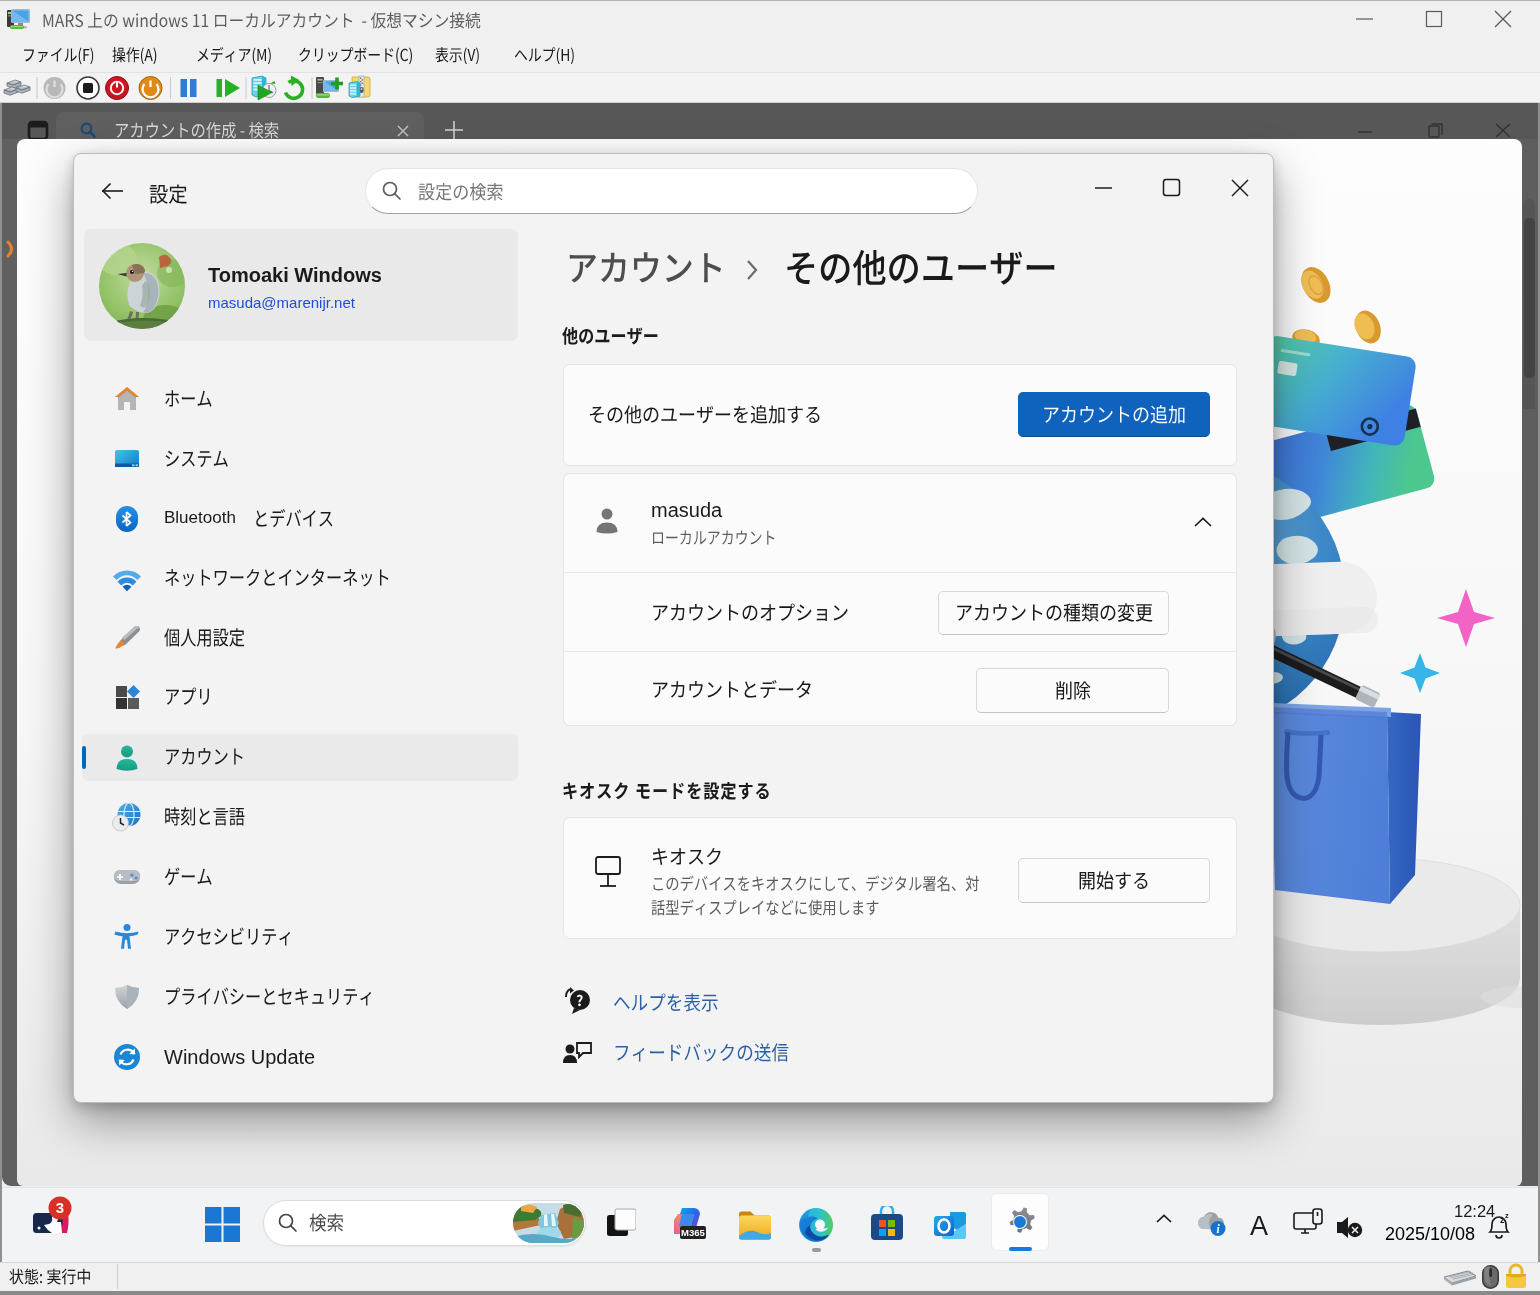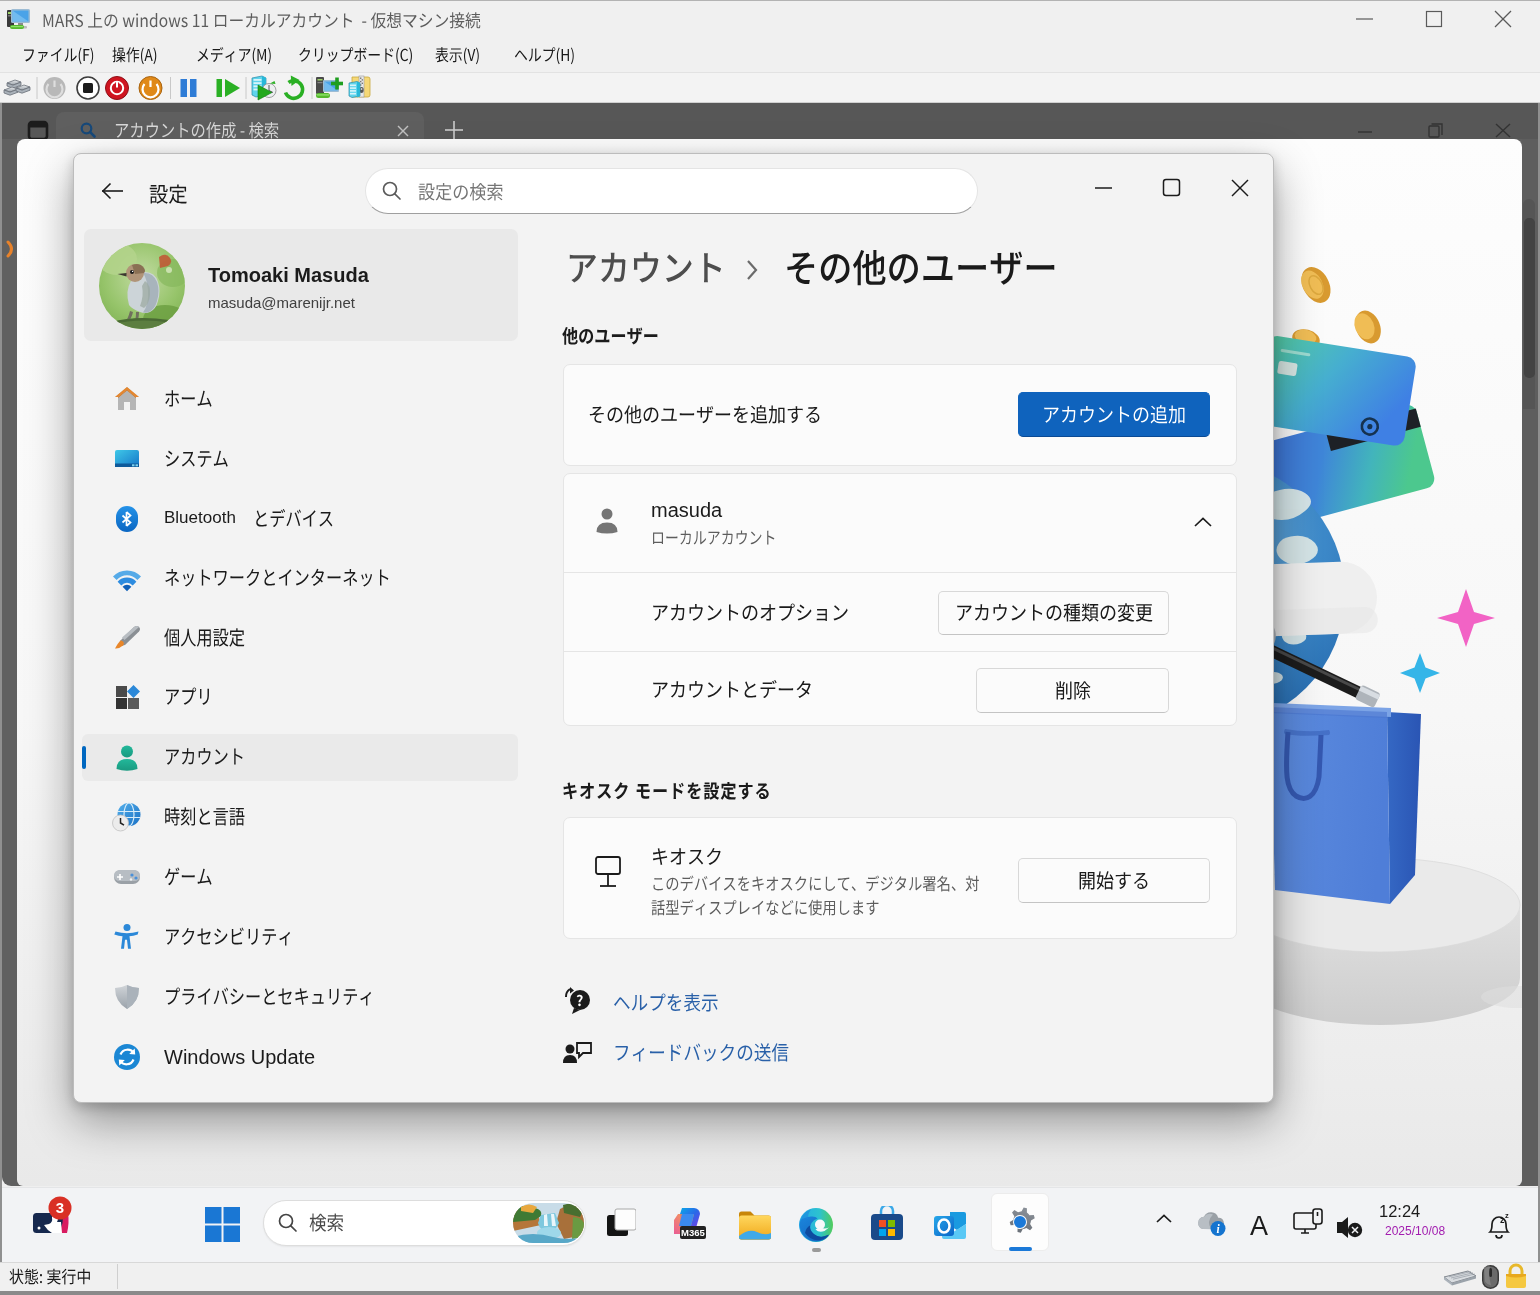"Tomoaki Masuda" span { text: Masuda -> Windows }
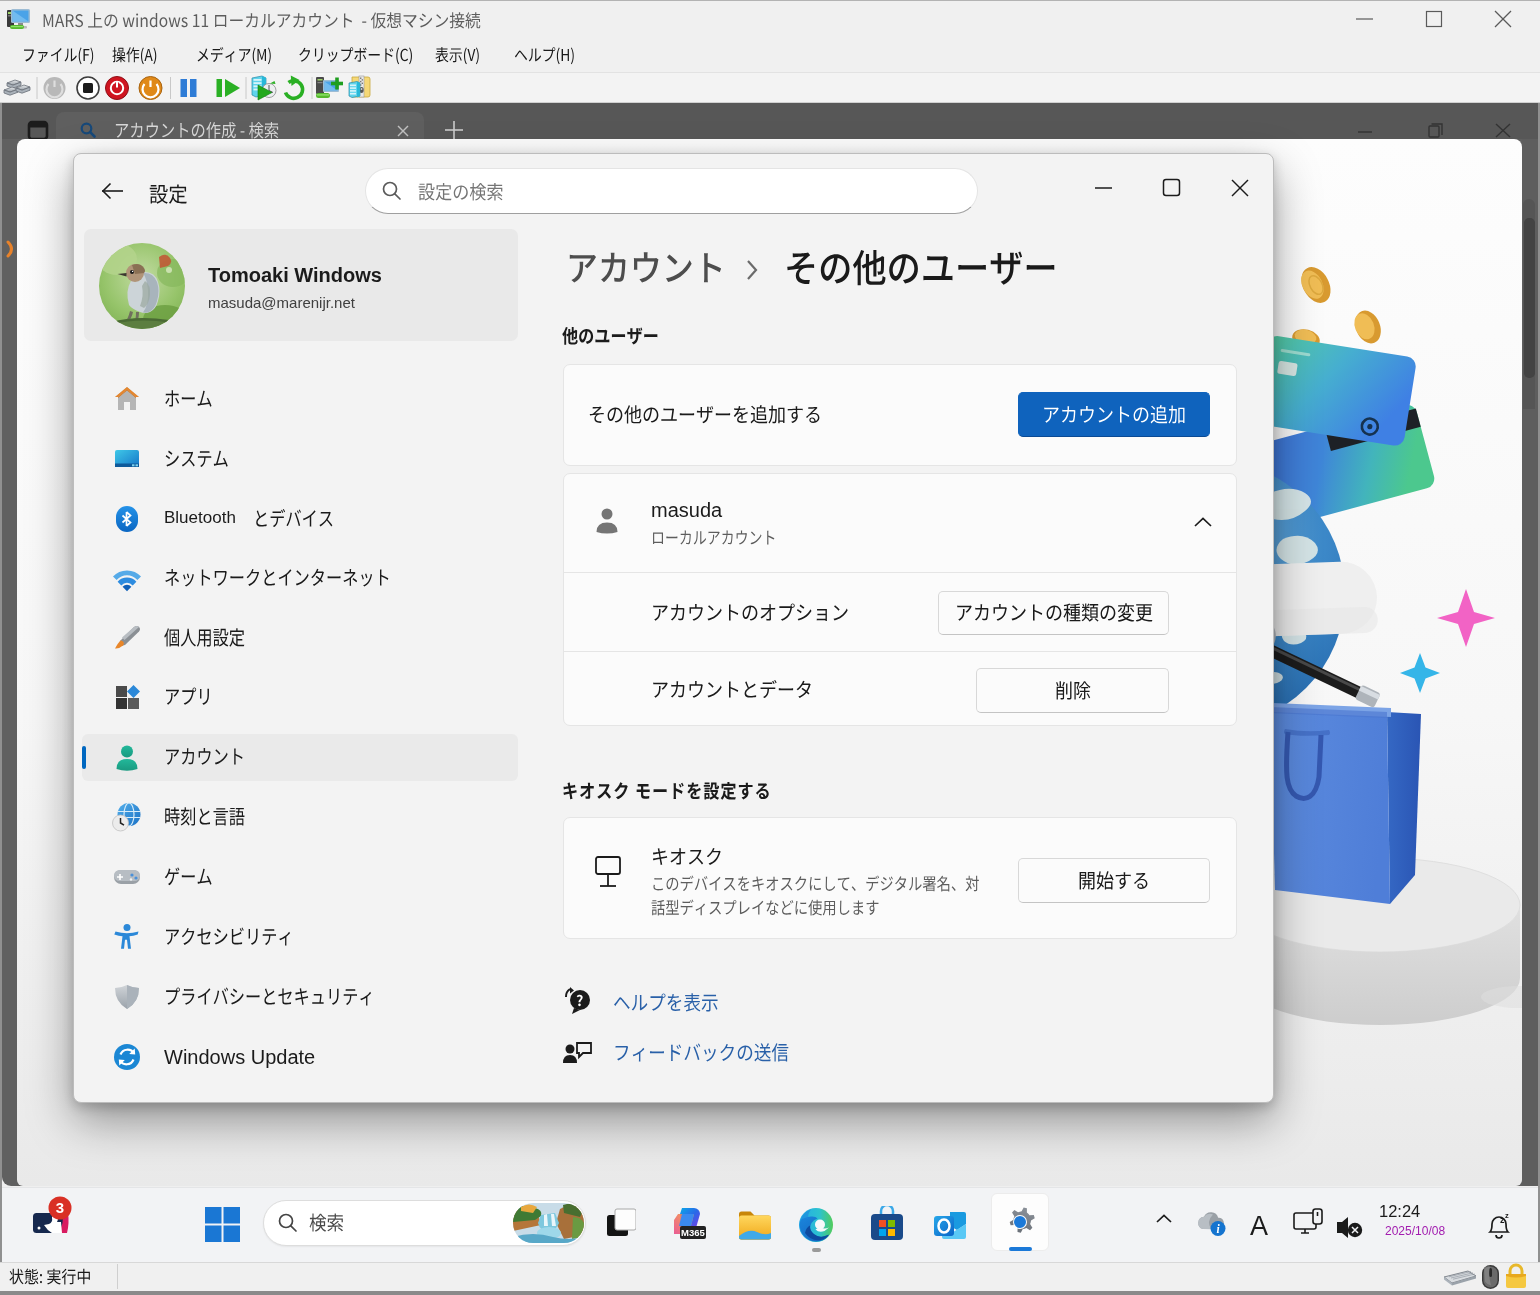"masuda@marenijr.net" span { color: #404040 -> #1d4ed8 }
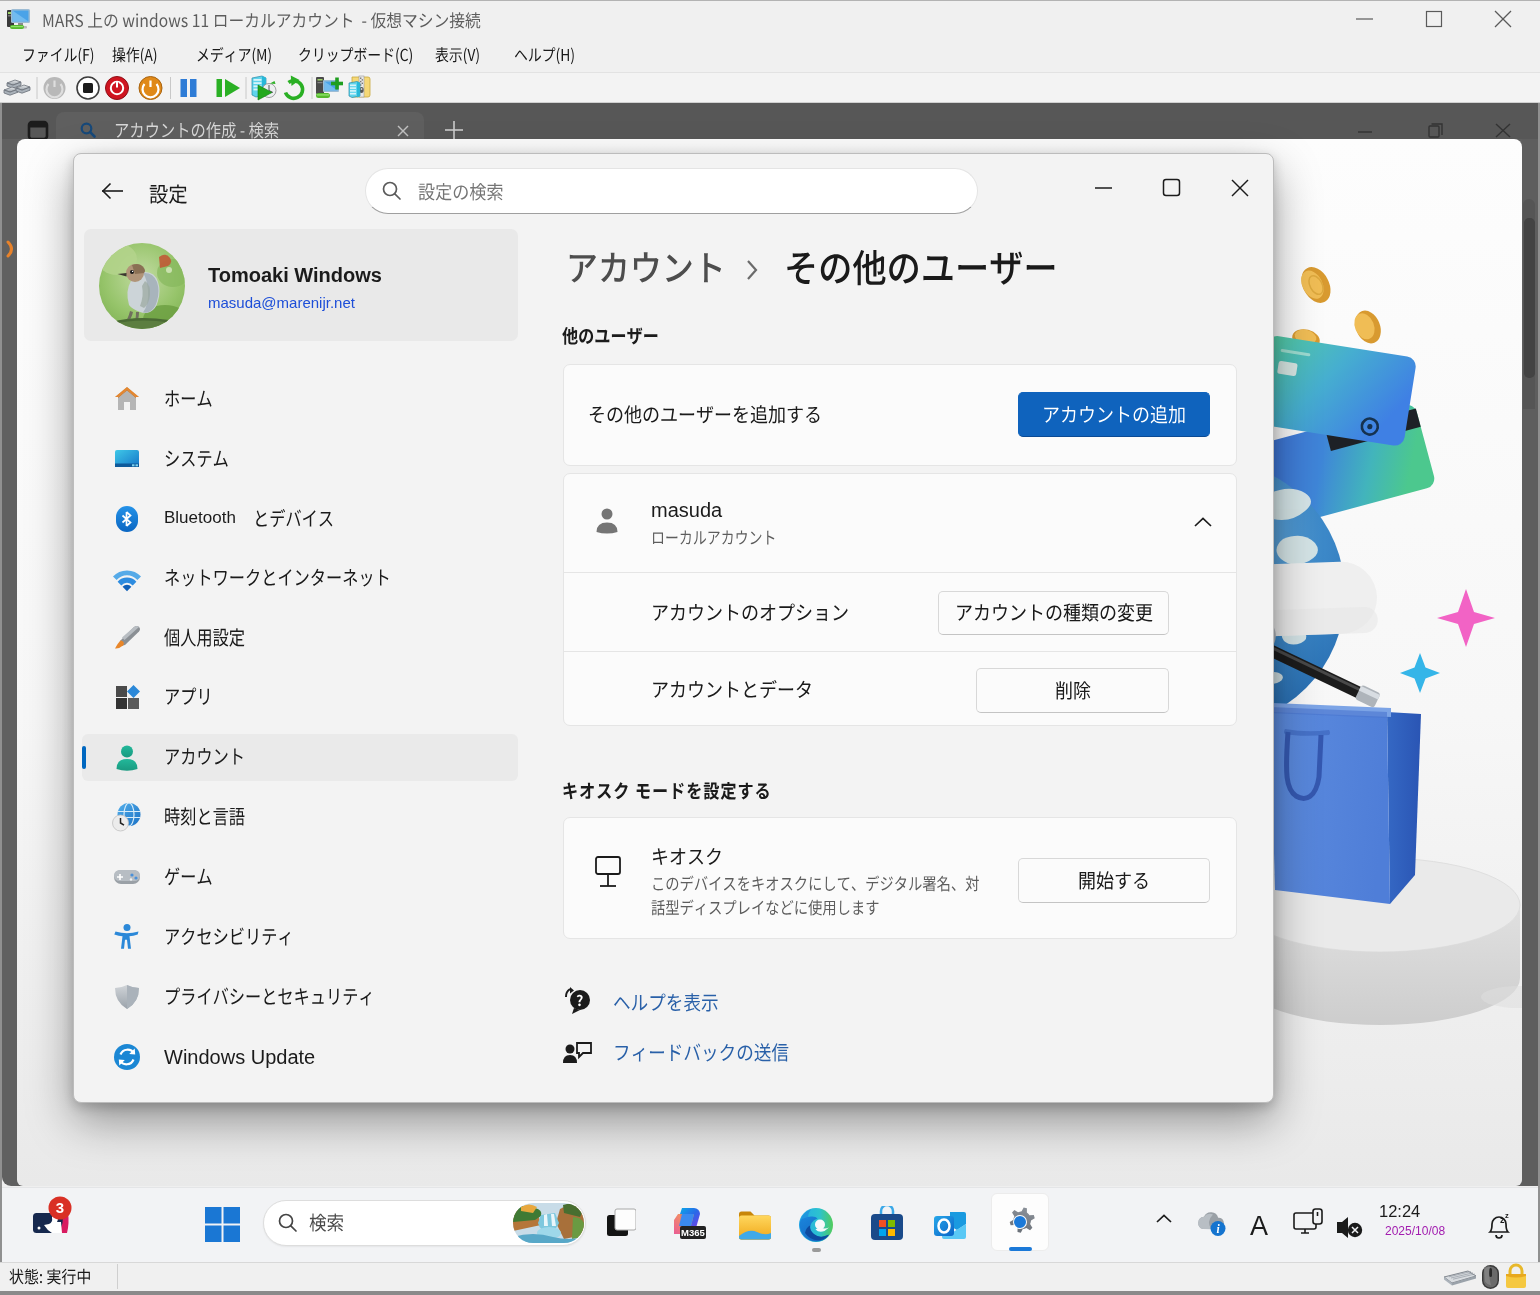"12:24" span { left: 1379px -> 1454px }
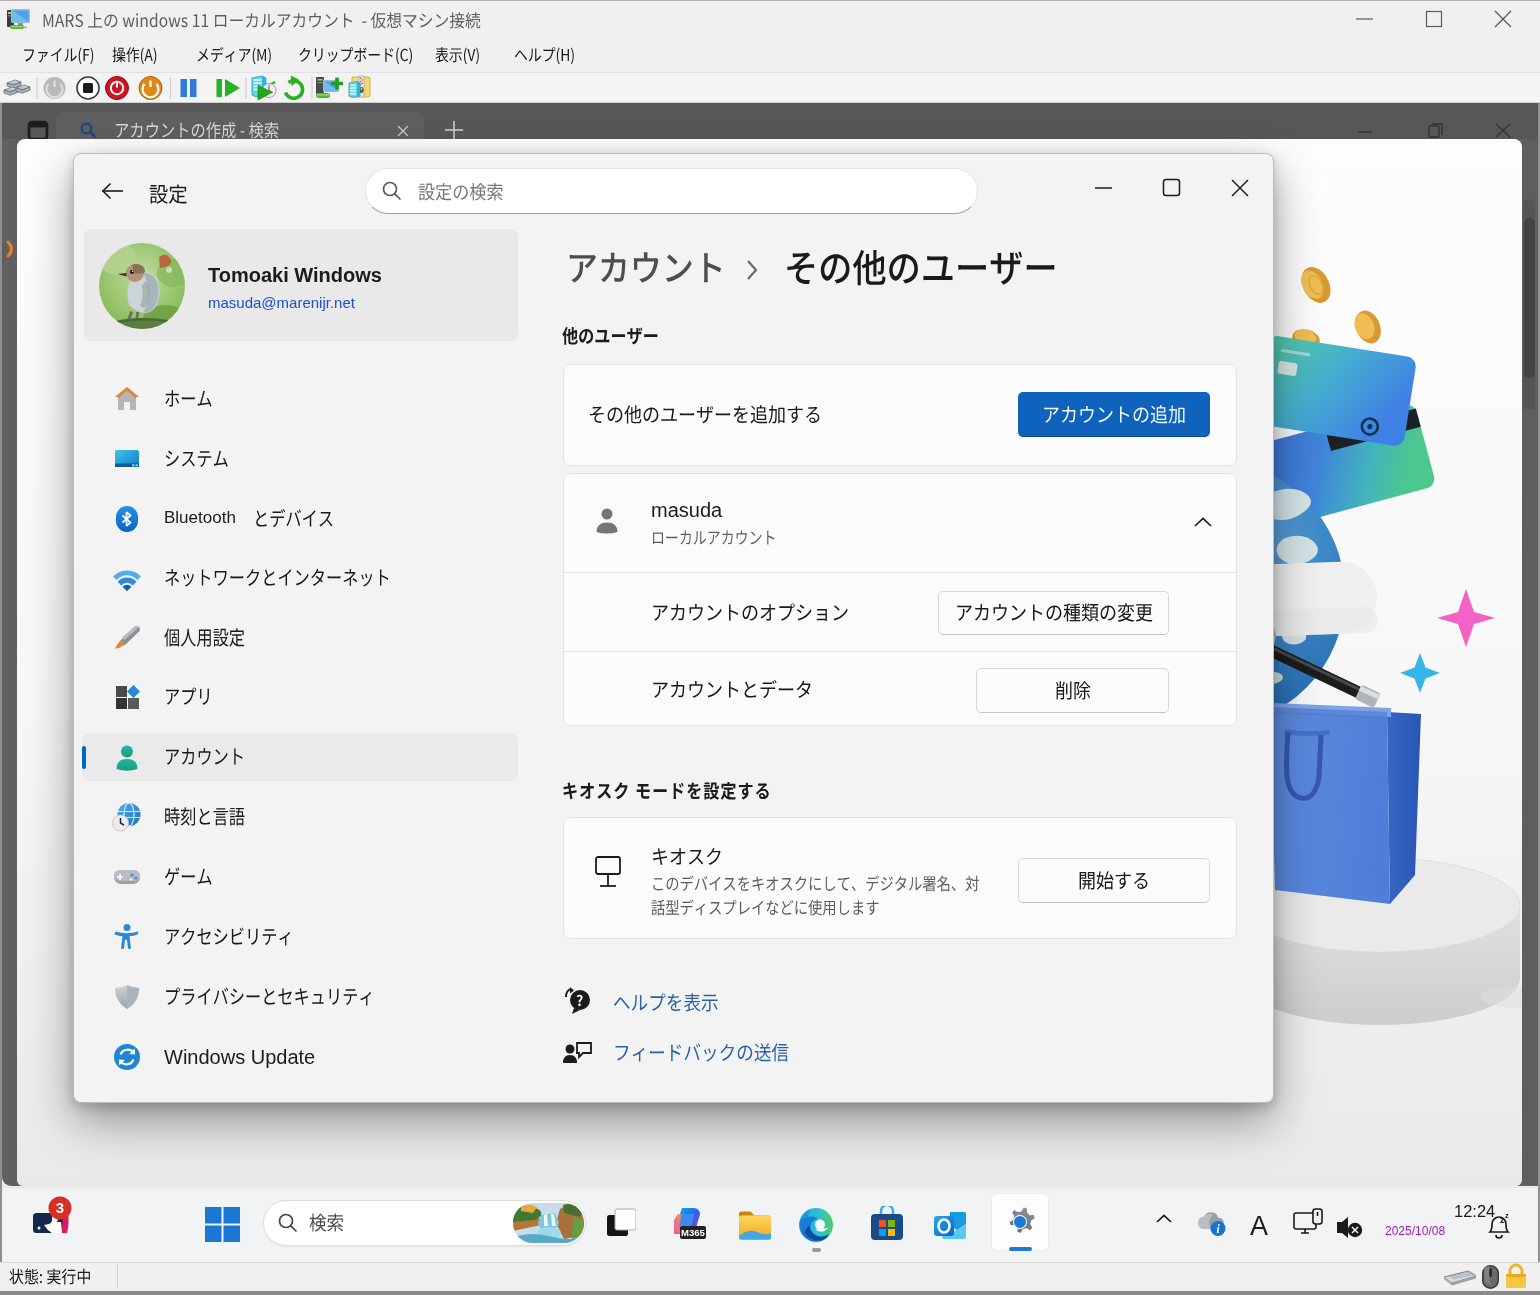"2025/10/08" span { color: #a21caf -> #000000; font-size: 12px -> 18px }
